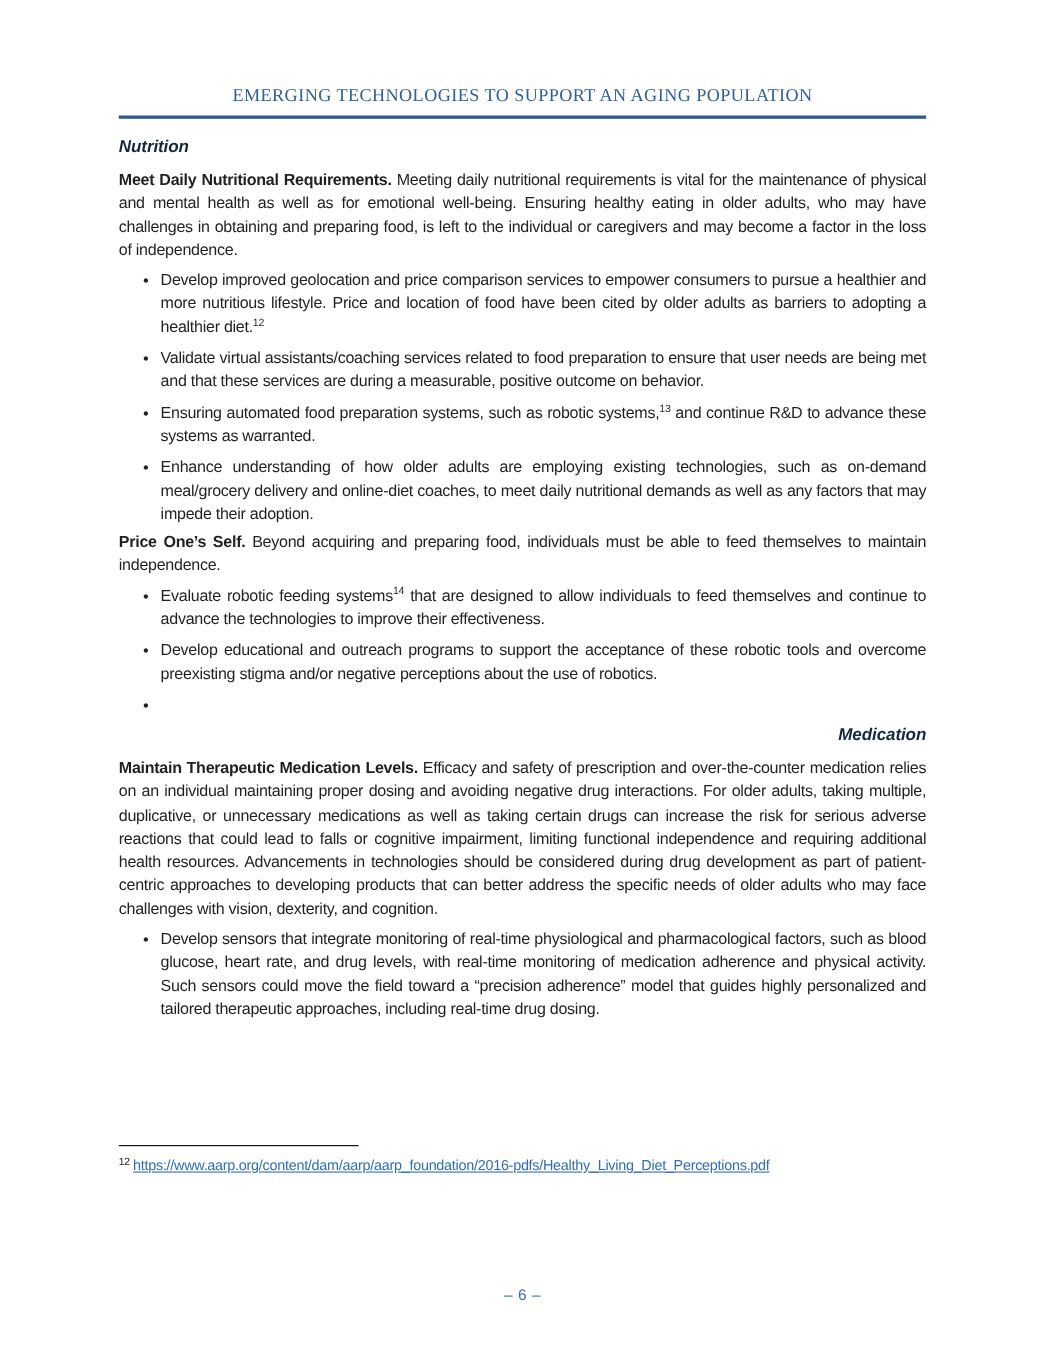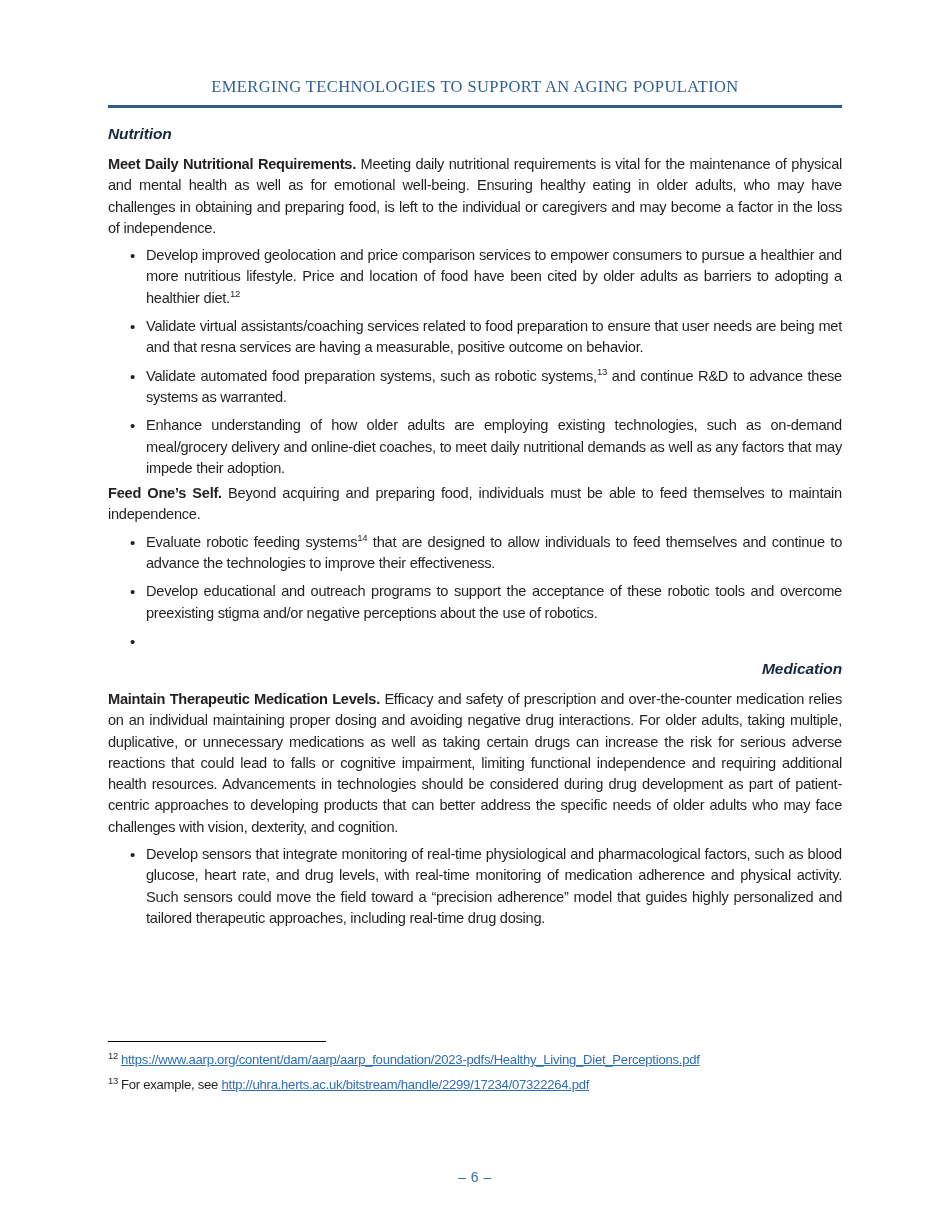"Validate virtual assistants/coaching" span { text: resna services are having -> these services are during }
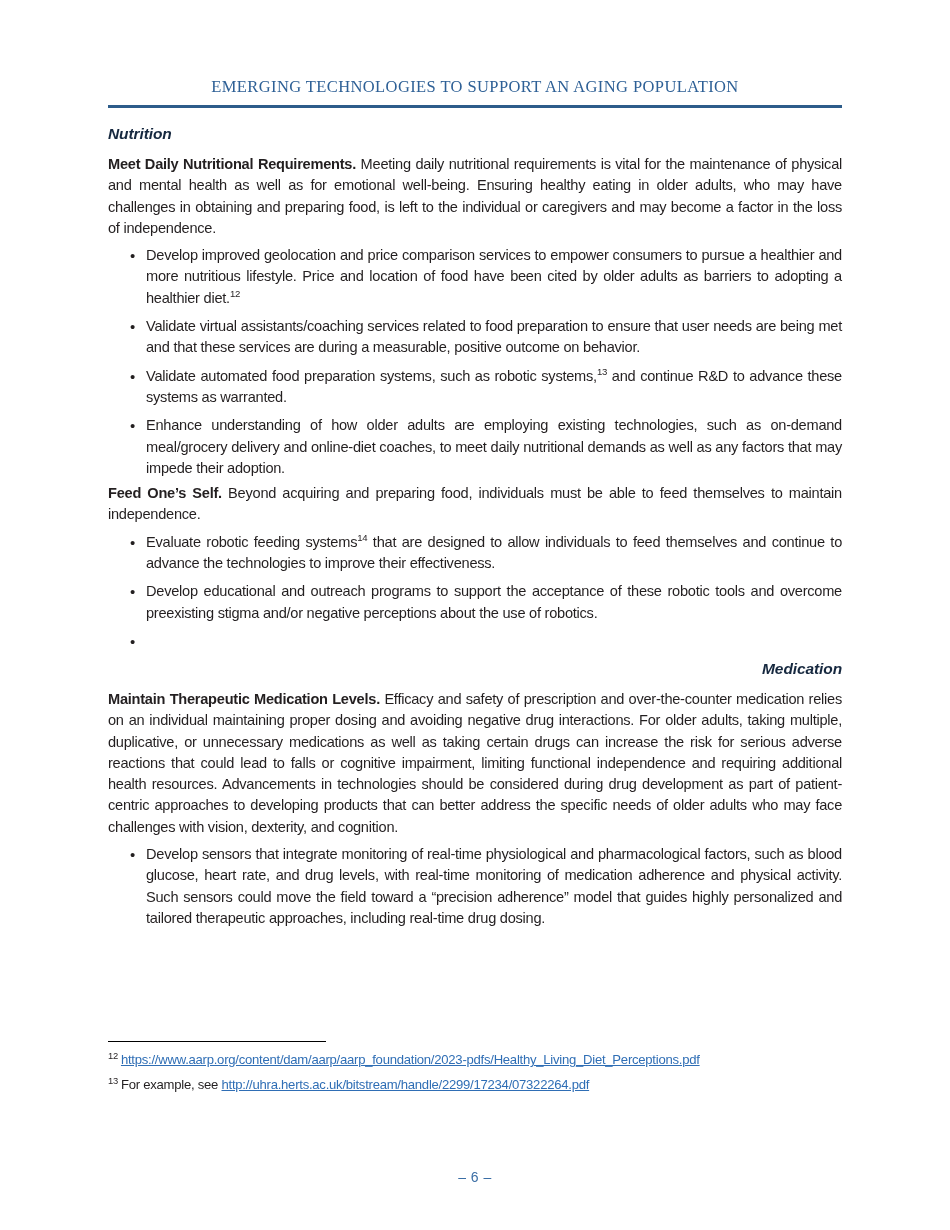"Validate automated food preparation" span { text: Validate -> Ensuring }
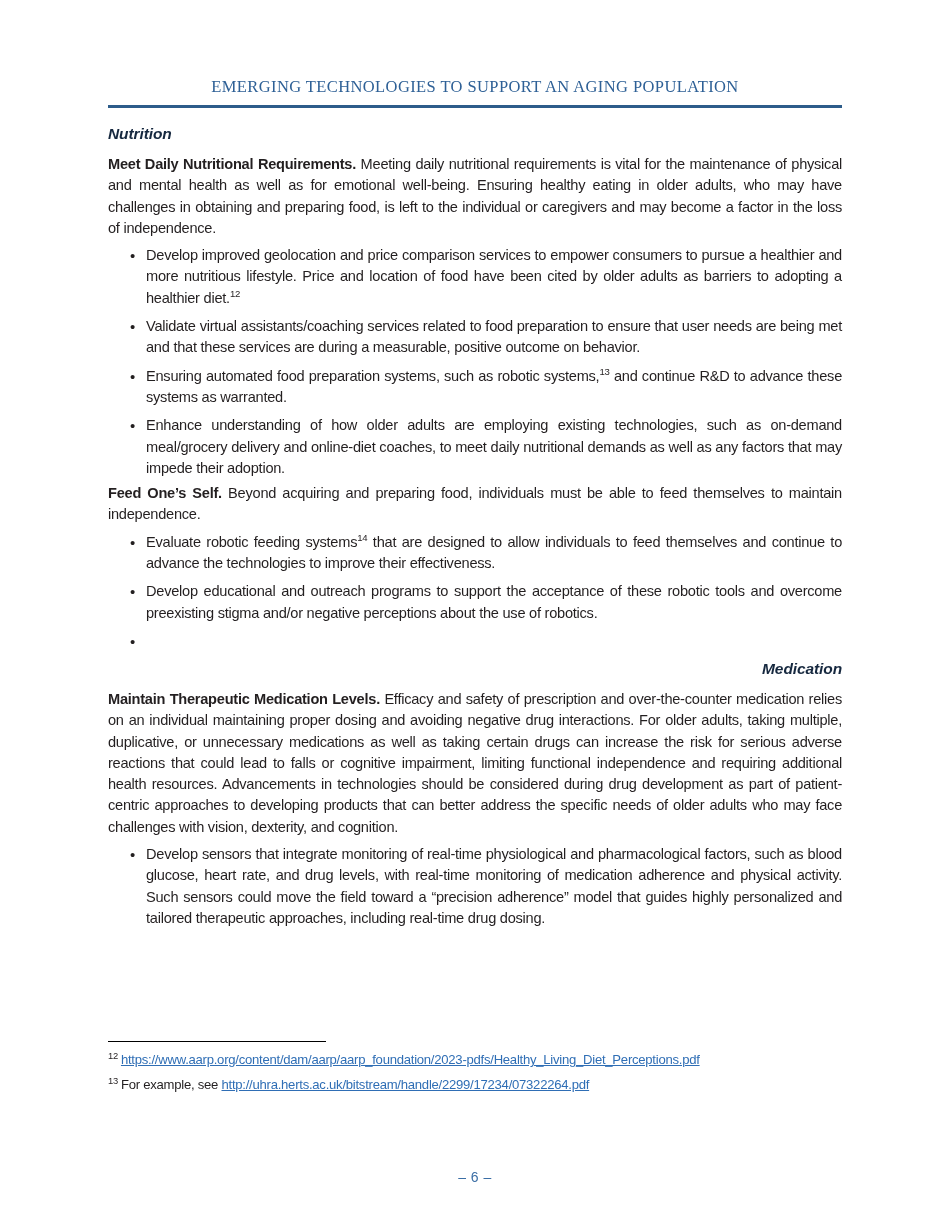"Feed One’s Self." span.lead-in { text: Feed -> Price }
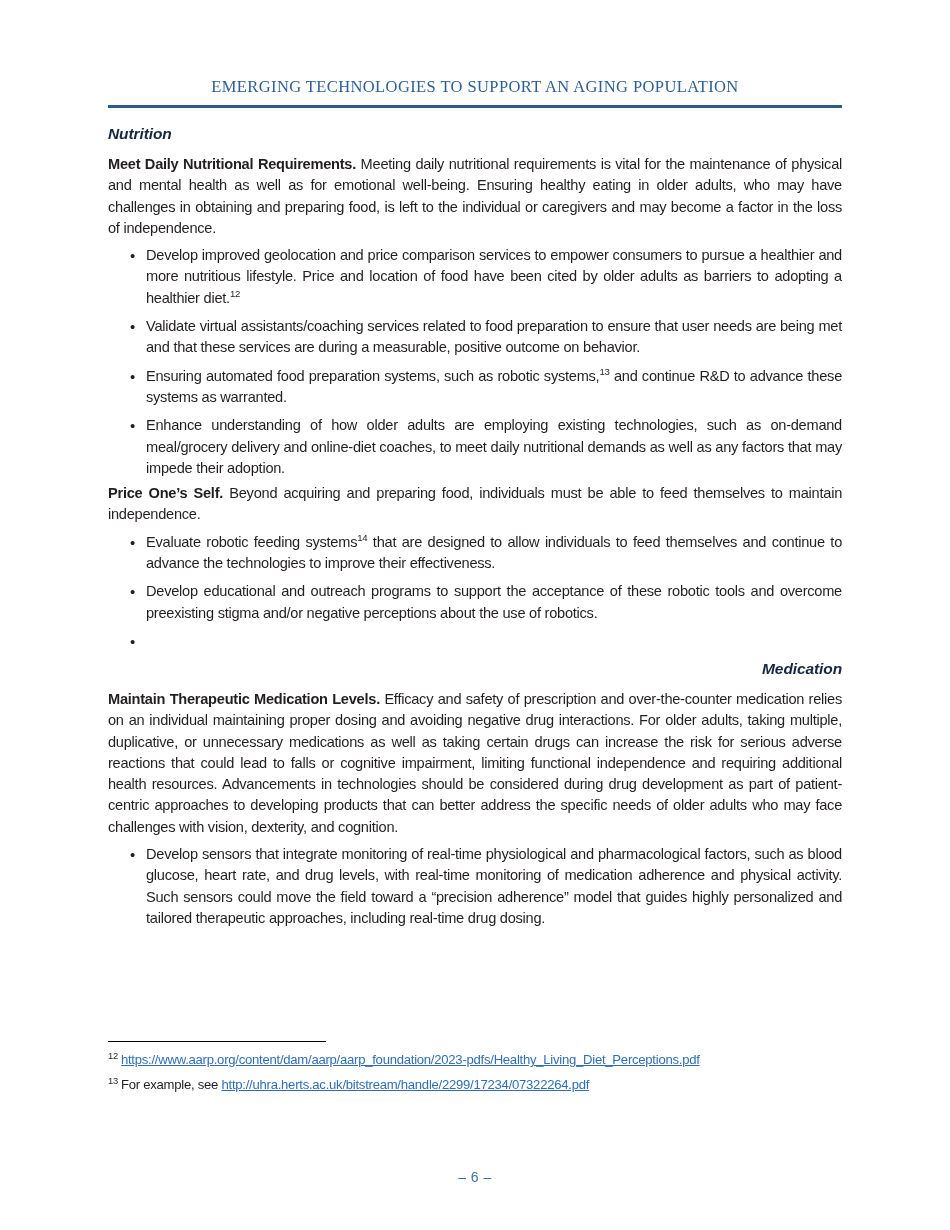"https://www.aarp.org/content/dam/aarp/aa" span.fn-link { text: foundation/2023-pdfs/Healthy -> foundation/2016-pdfs/Healthy }
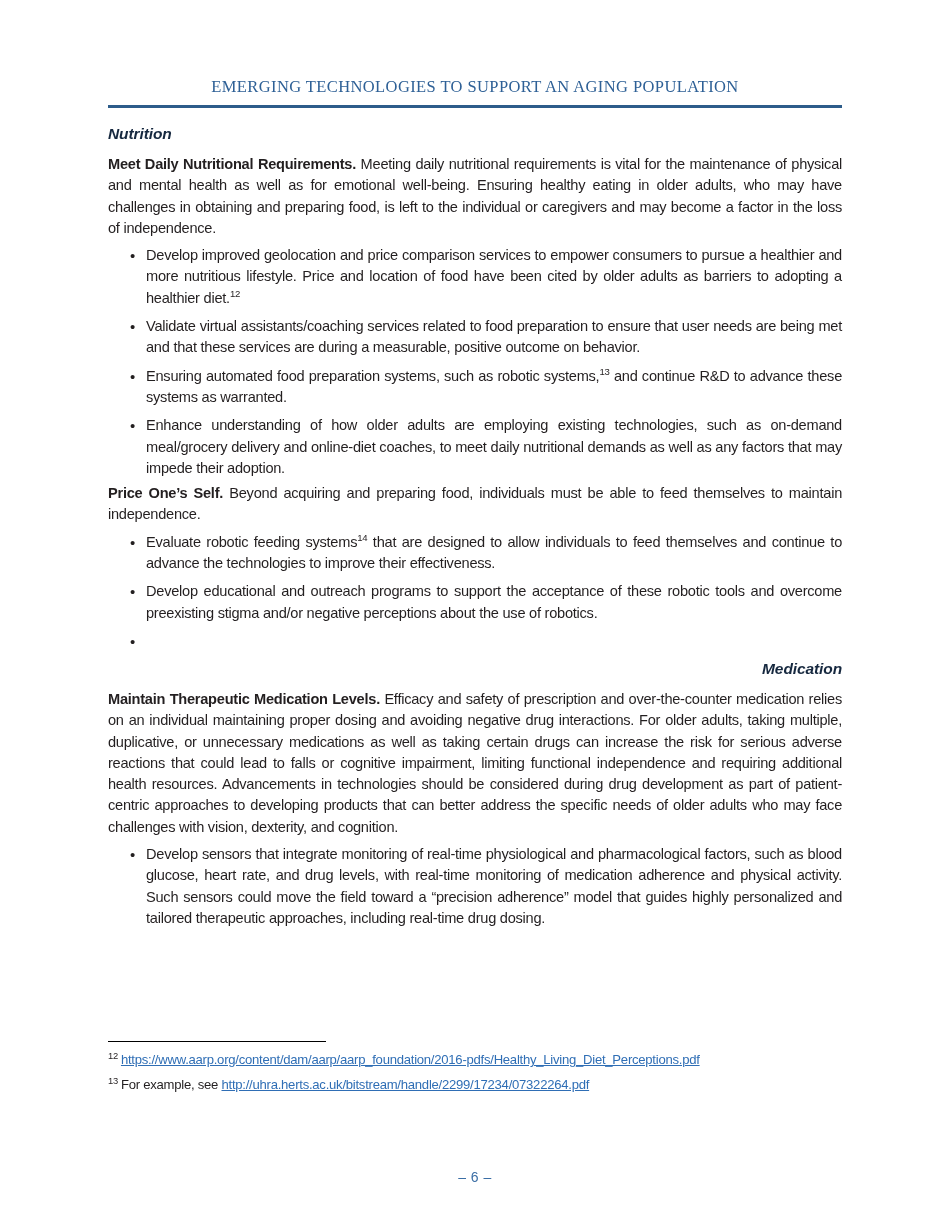"13 For example, see" div.footnote { html: <div><span>13</span><span>For example, see </span><span>http://uhra.herts.ac.uk/bitstream/handle/2299/17234/07322264.pdf</span></div> -> none }
